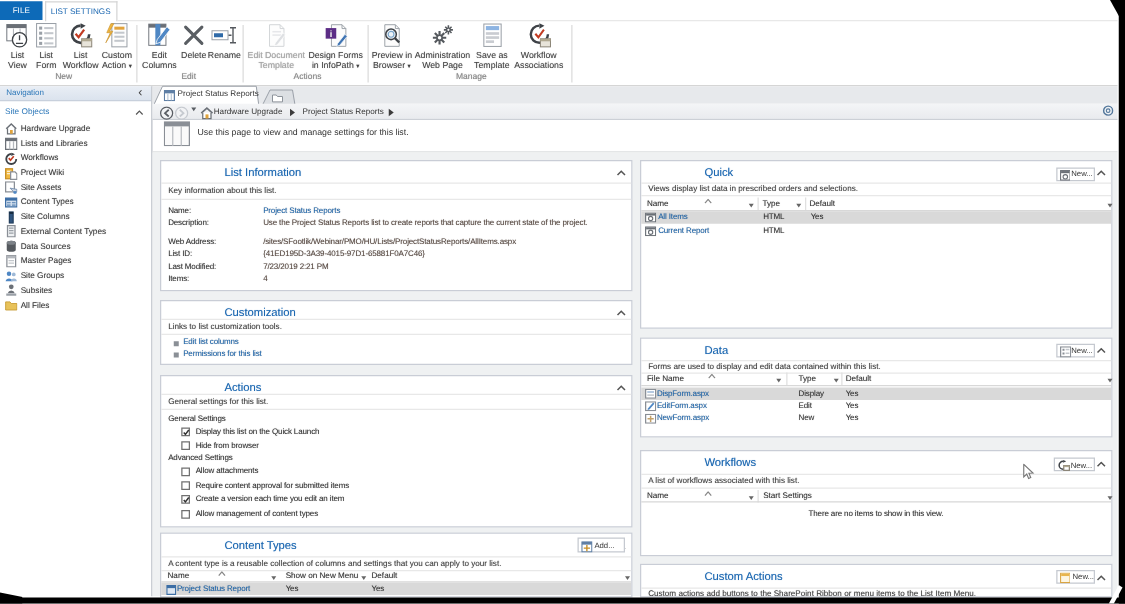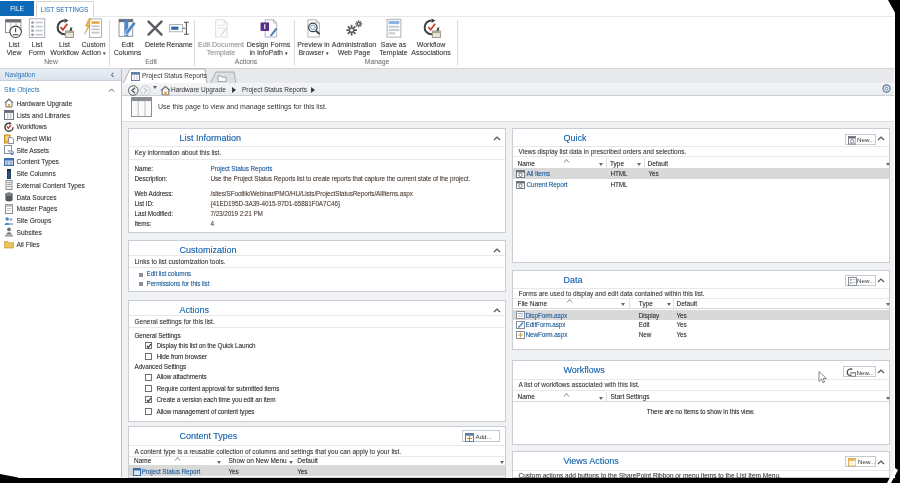"Views Actions" div.ptitle { text: Views -> Custom }
